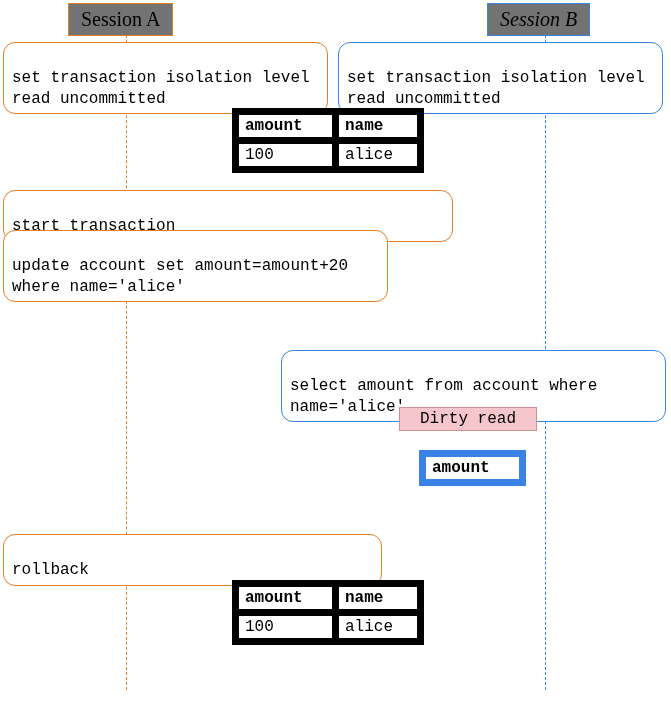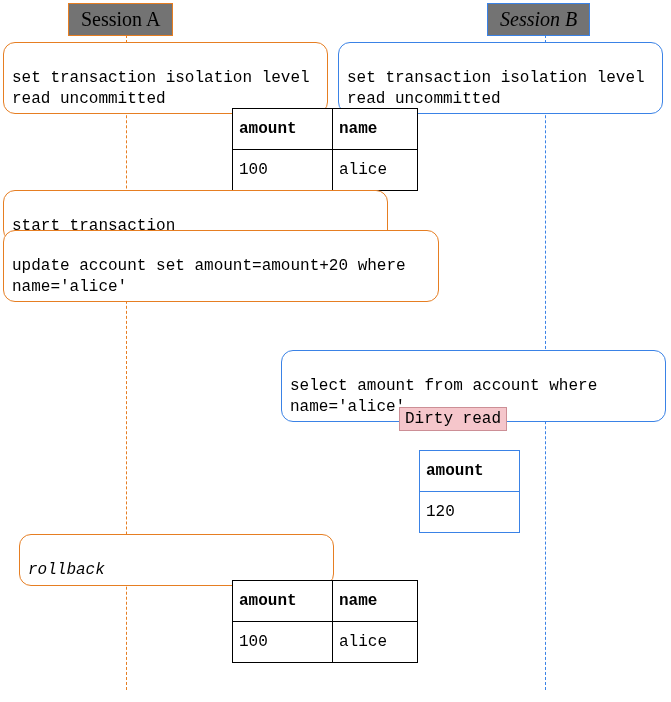"amount" .data-table td, .data-table th { border: 1px solid #a21caf -> 7px solid #a21caf; padding: 11px 6px -> 2px 6px }
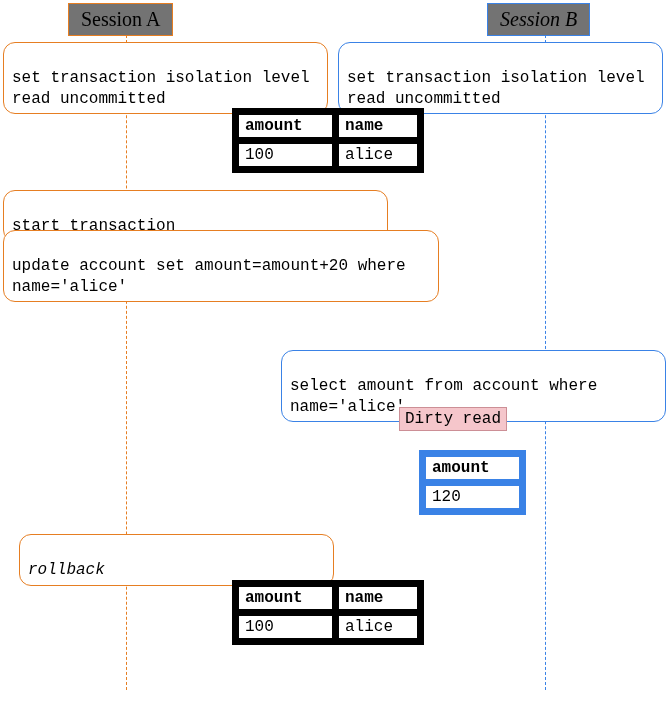"start transaction" div.code-box { width: 385px -> 450px }
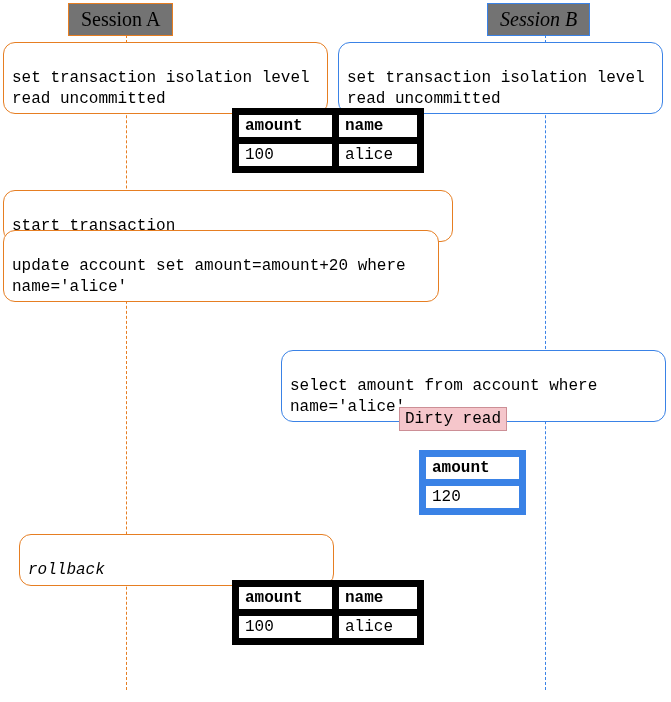"update account set amount=amount+20" div.code-box { width: 436px -> 385px }
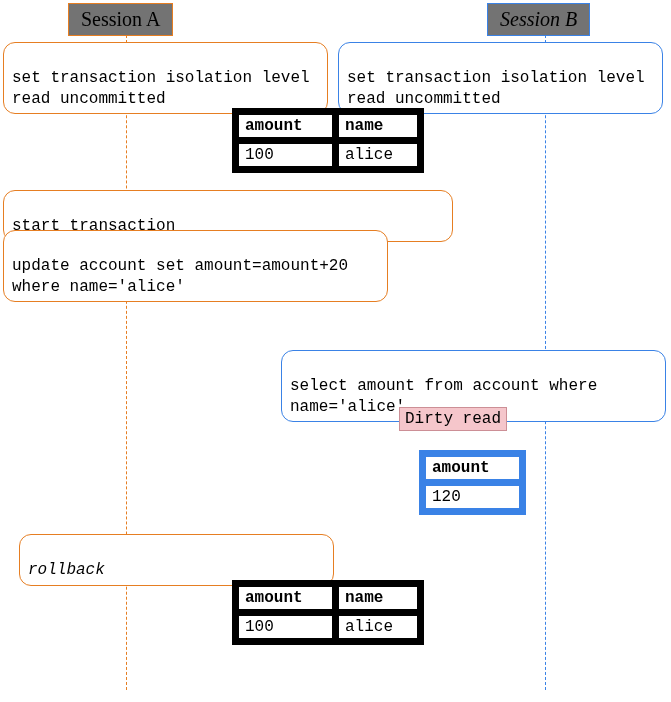"Dirty read" .dirty-label { padding: 2px 5px -> 2px 20px }
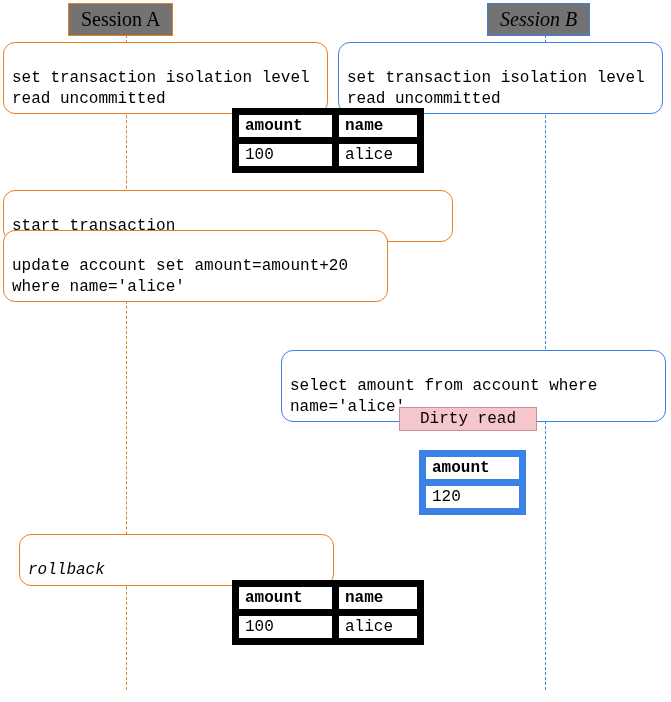"120" tr { html: <tr> <td>120</td> </tr> -> none }
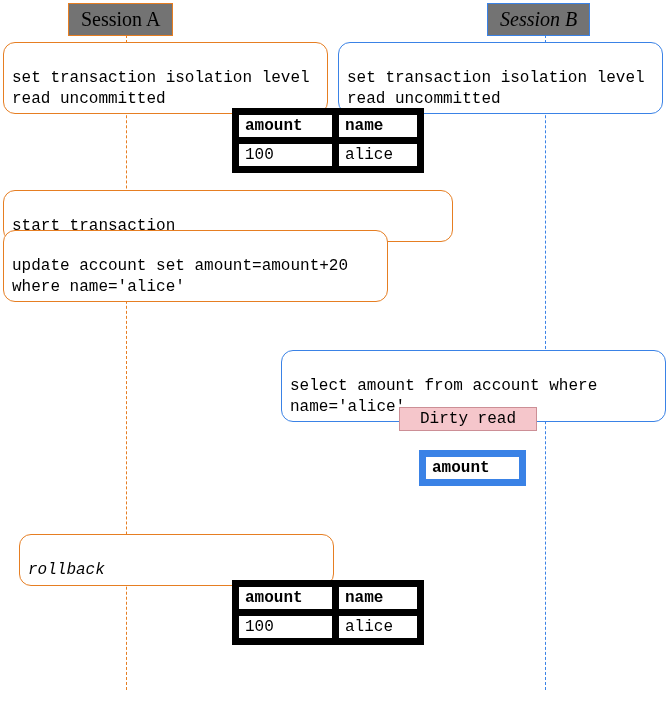"rollback" div.code-box { font-style: italic -> none; left: 19px -> 3px; width: 315px -> 379px }
